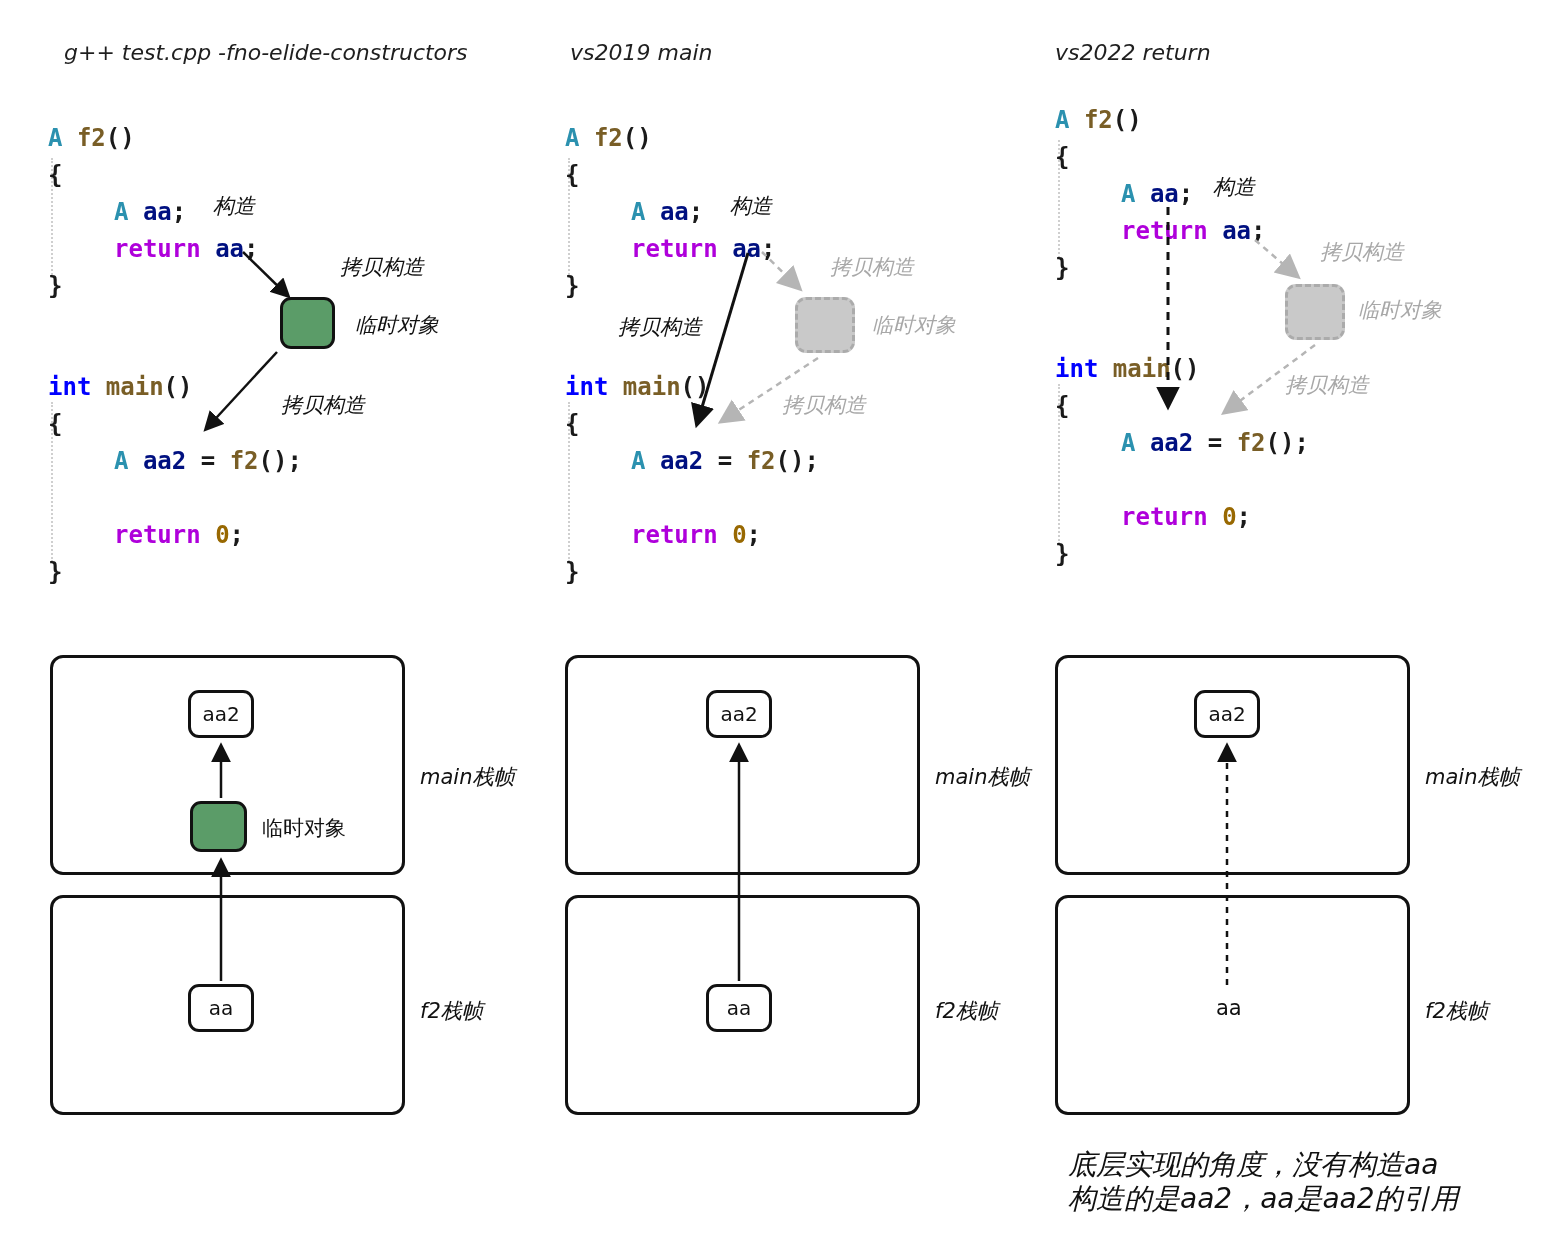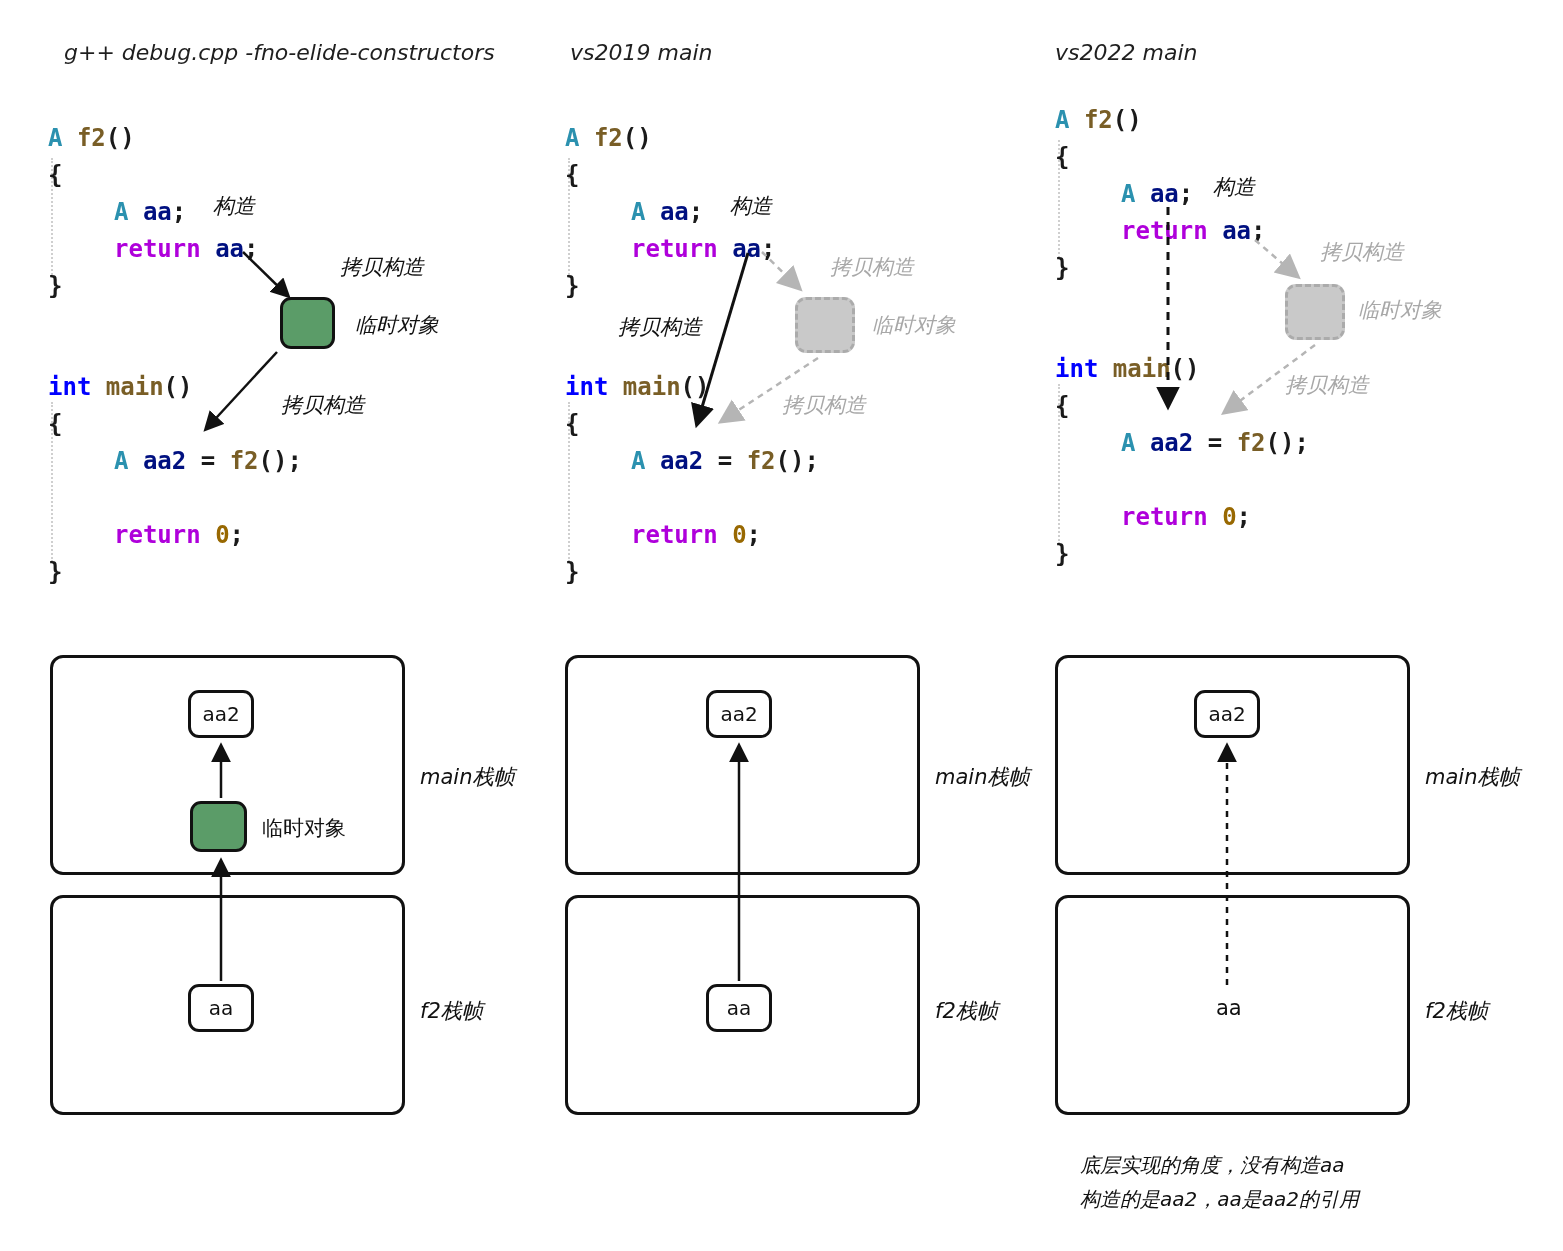"g++ debug.cpp -fno-elide-constructors" div.title { text: debug.cpp -> test.cpp }
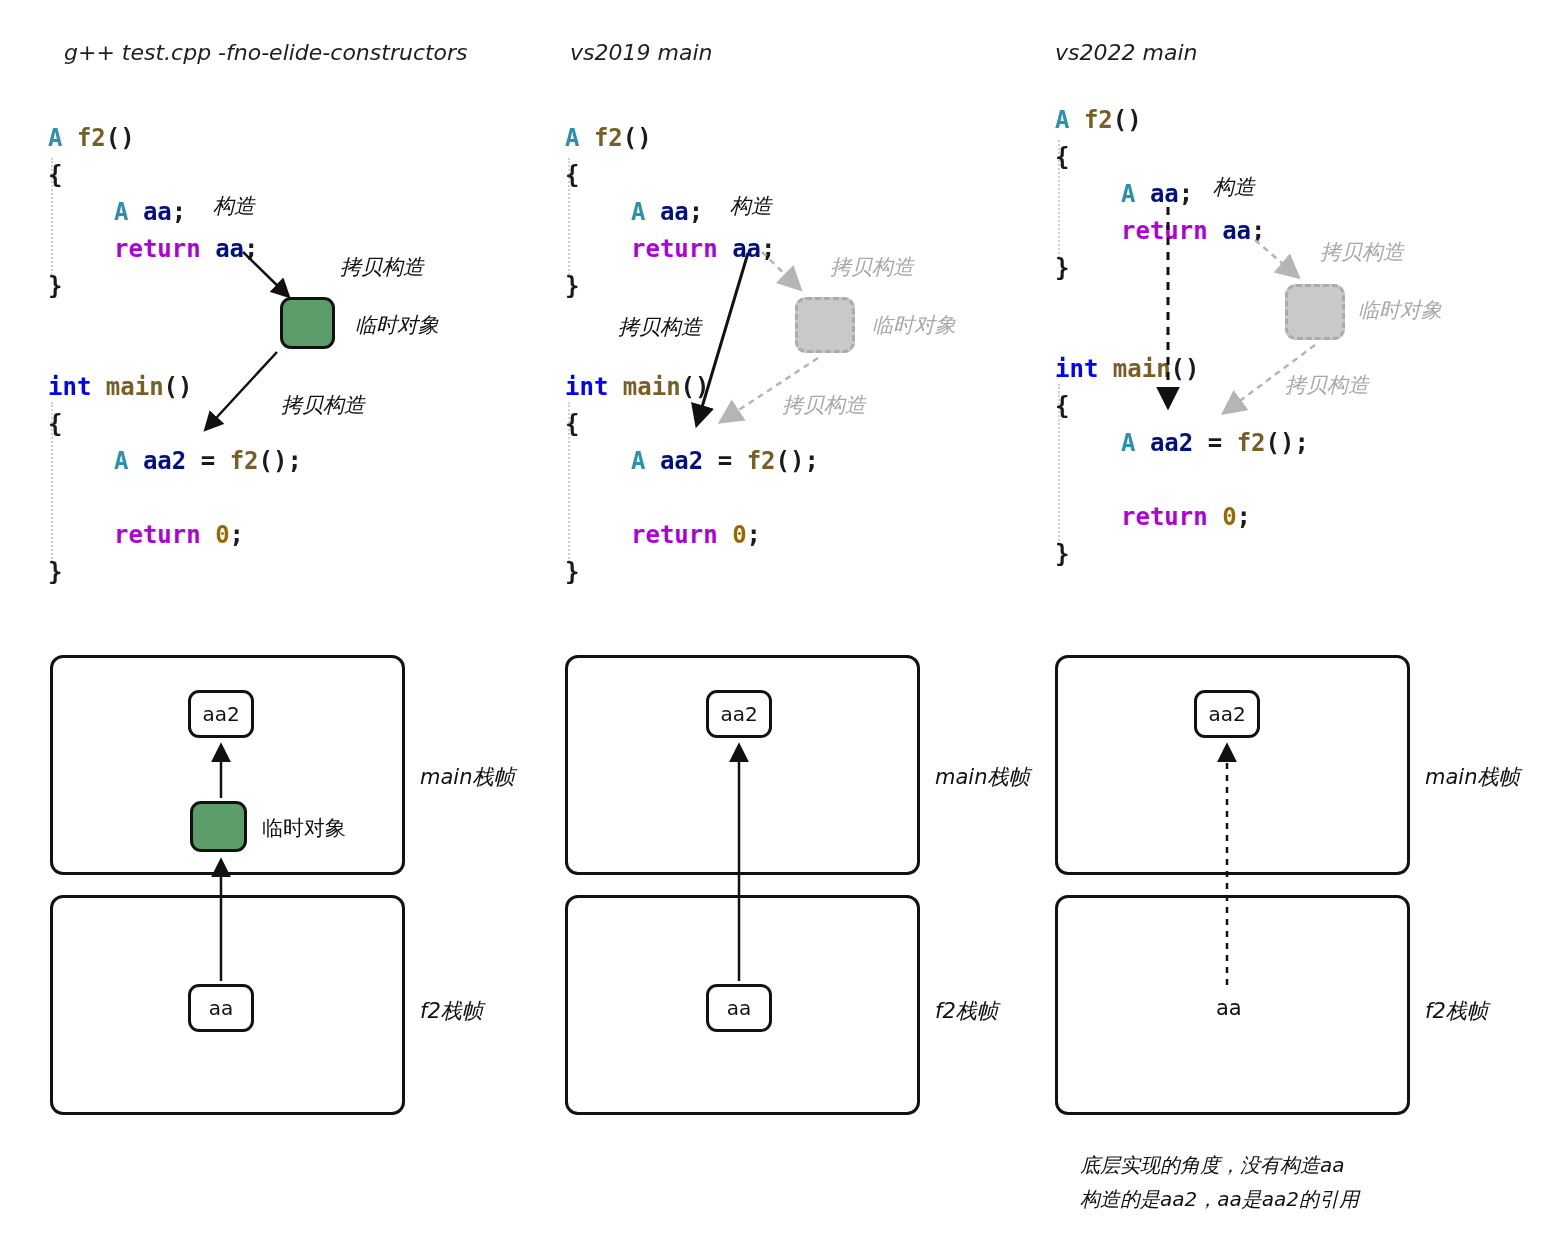"vs2022 main" div.title { text: main -> return }
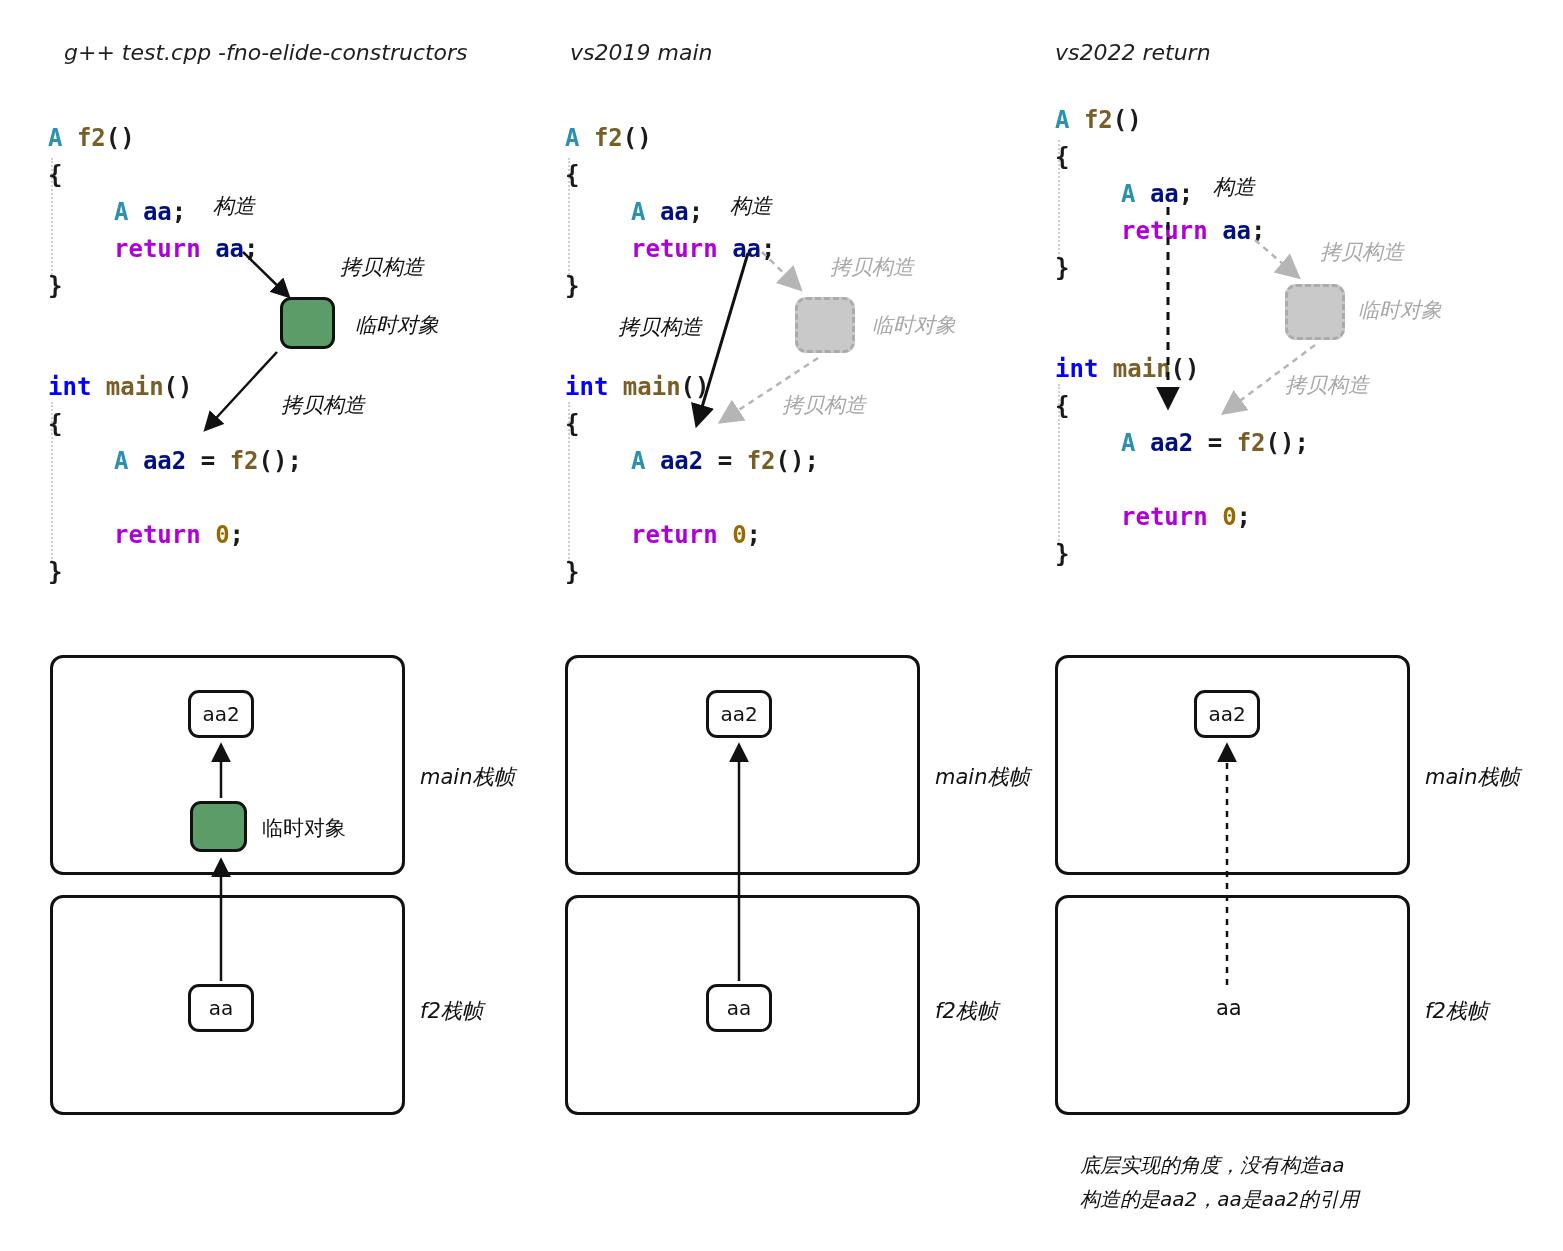"底层实现的角度，没有构造aa" .footnote { font-size: 20px -> 28px; margin-left: 12px -> none }
